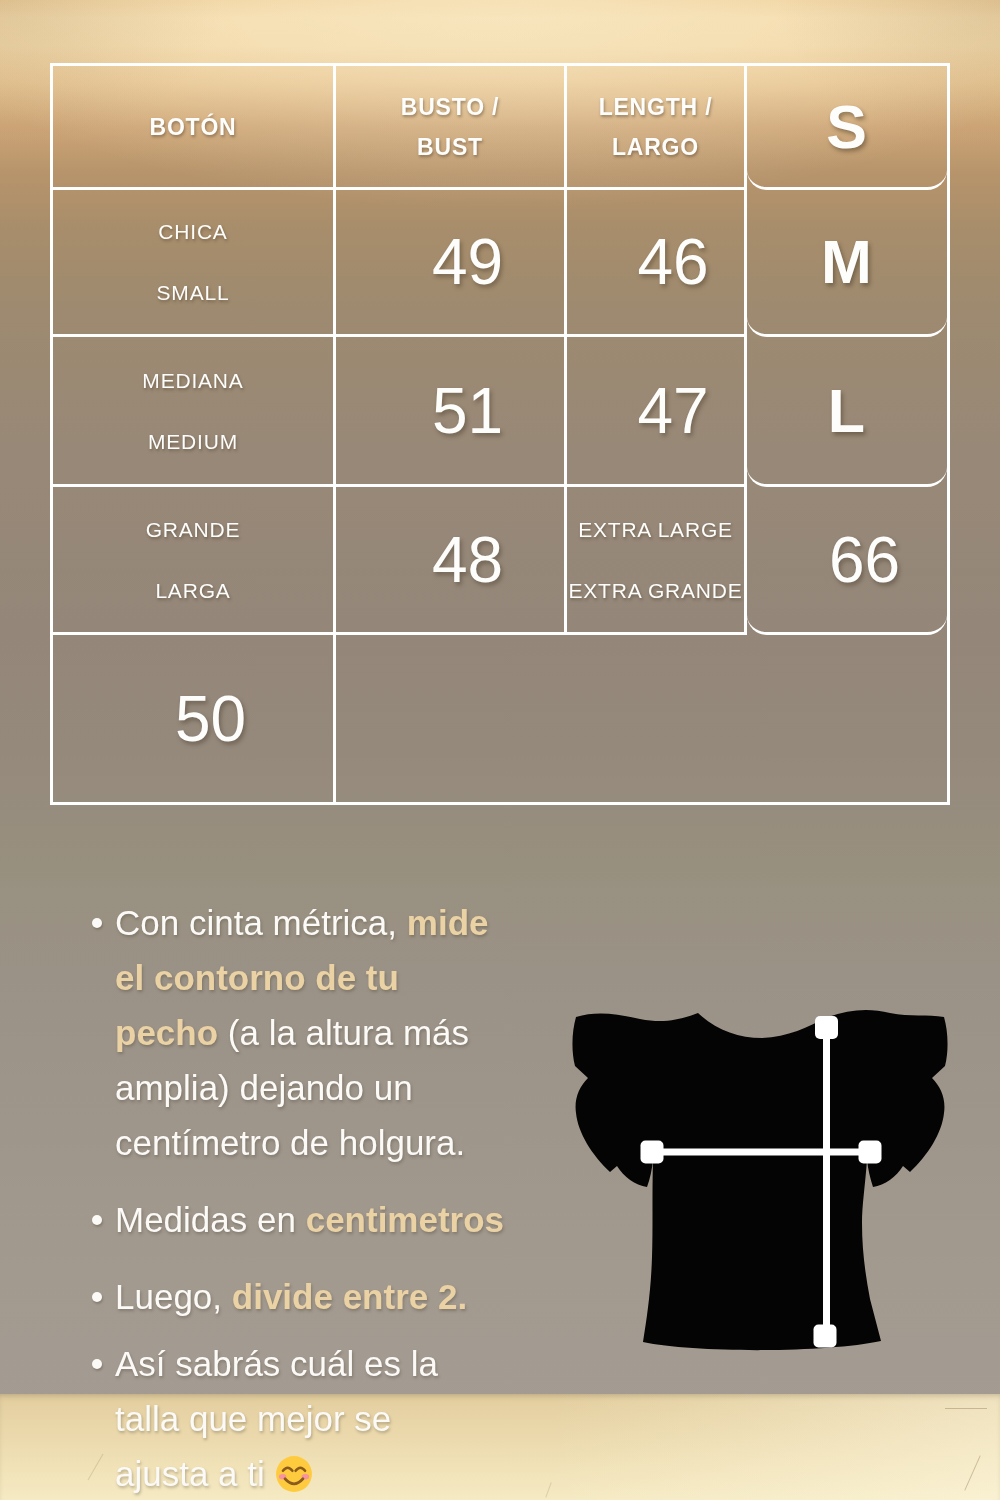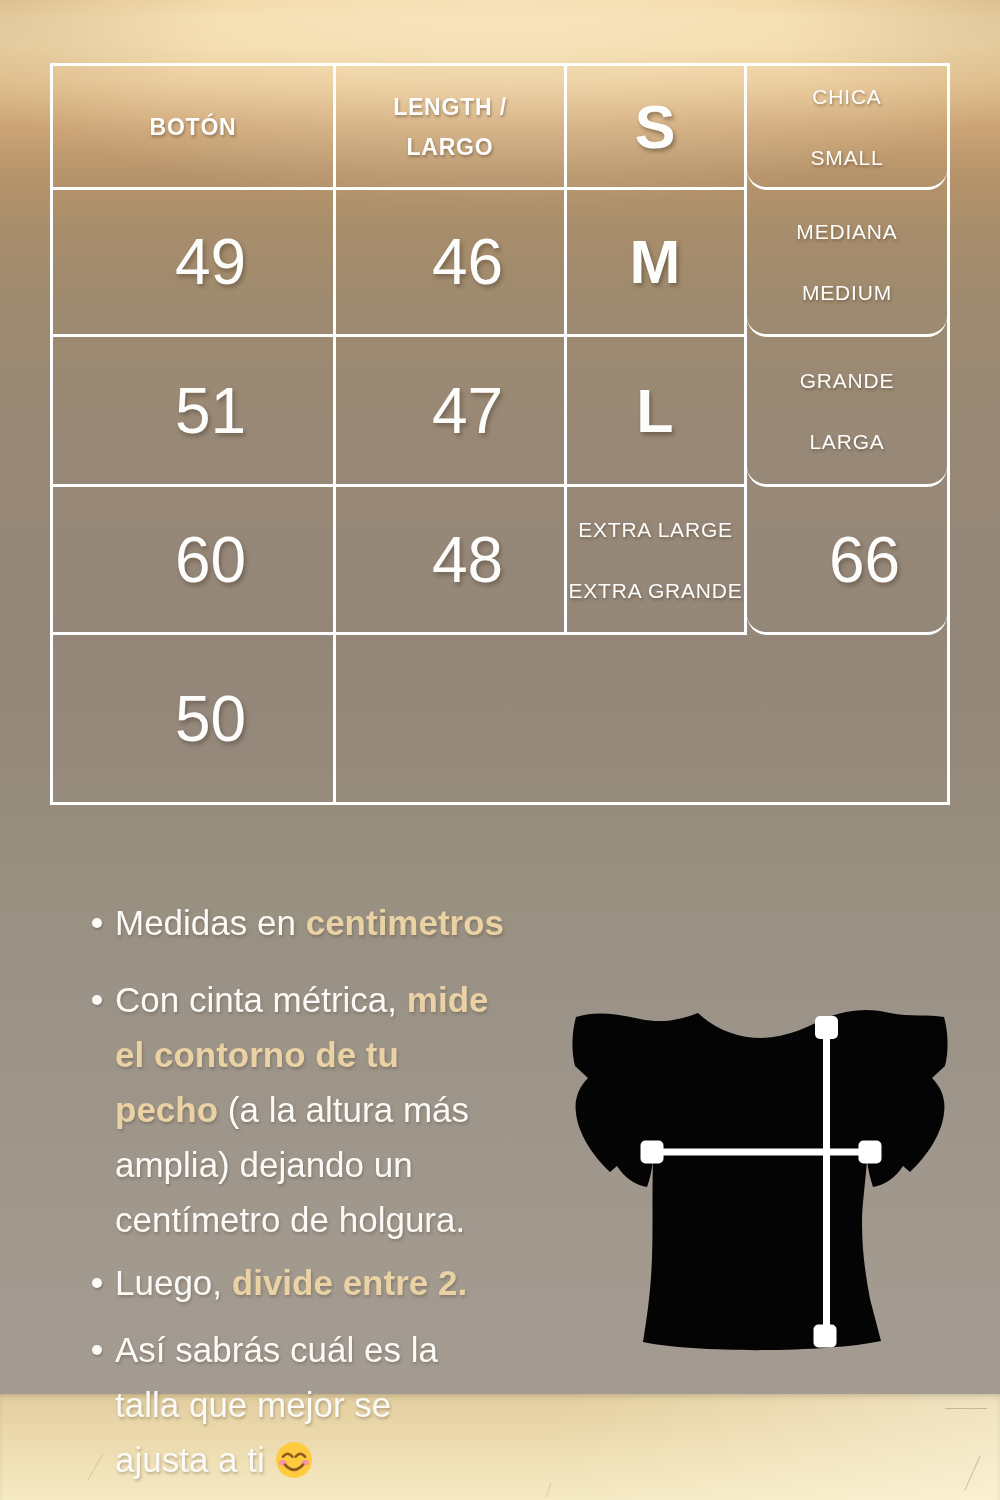"BUSTO /" div.cell { html: none -> <div>BUSTO / BUST</div> }
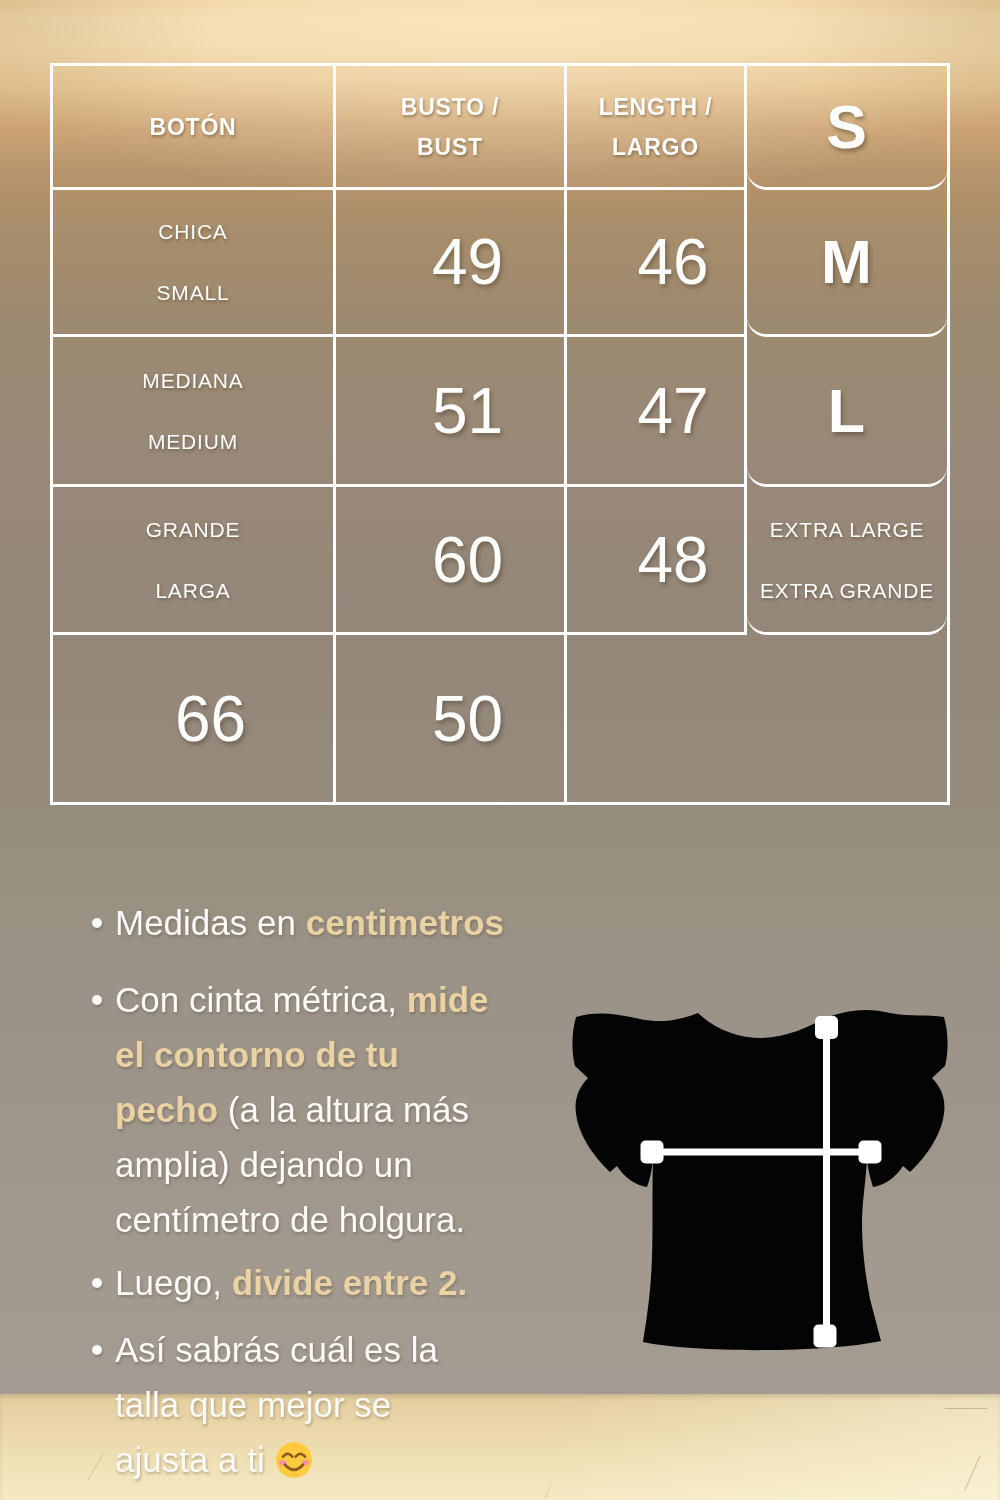"60" div.cell { html: <div>60</div> -> none }
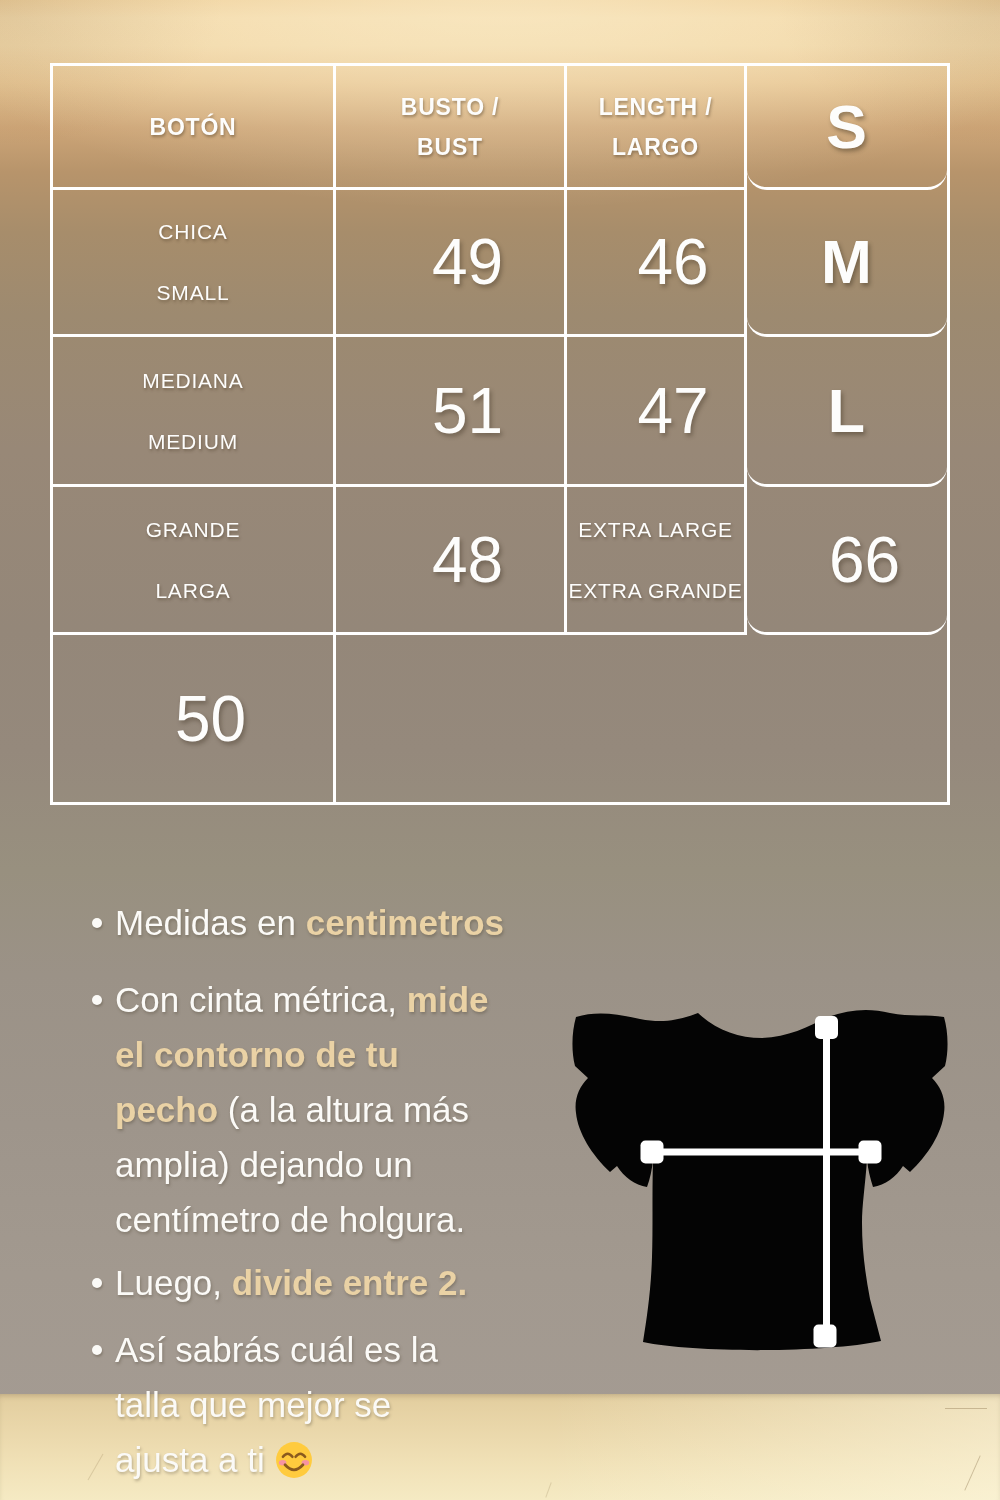"Medidas en centimetros" li { order: before "Con cinta métrica, mide" -> after "Con cinta métrica, mide" }
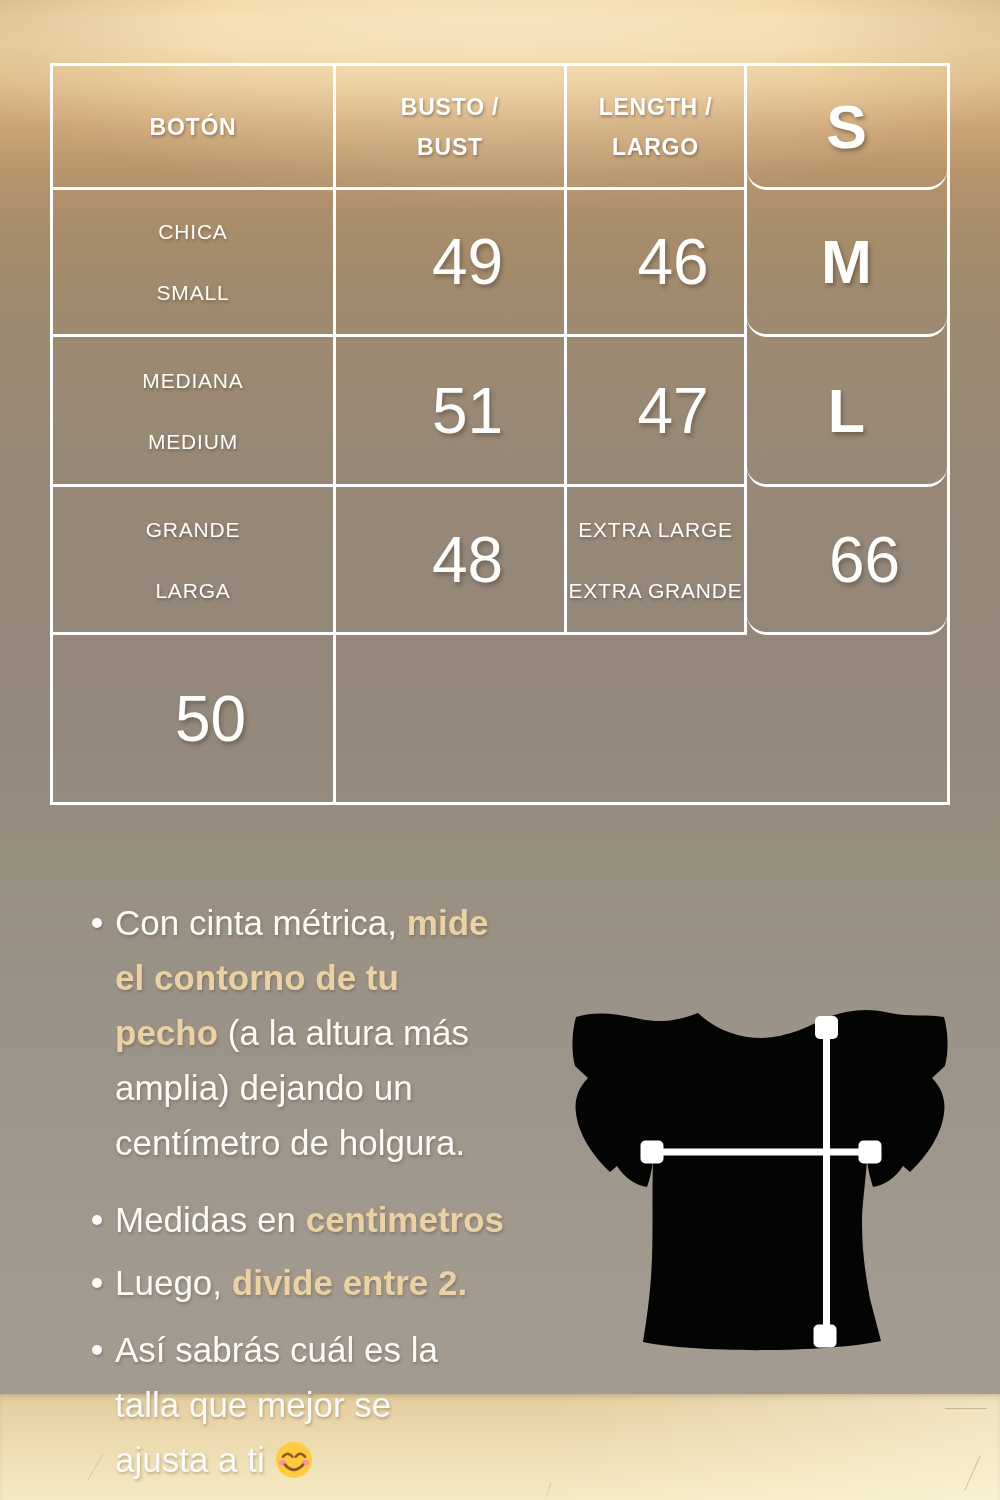"Luego, divide entre 2." .notes li:nth-child(3) { margin-top: 8px -> 22px }
